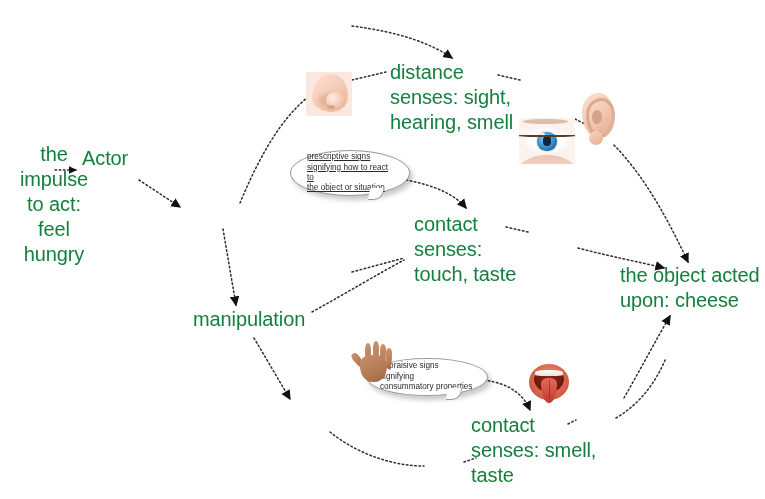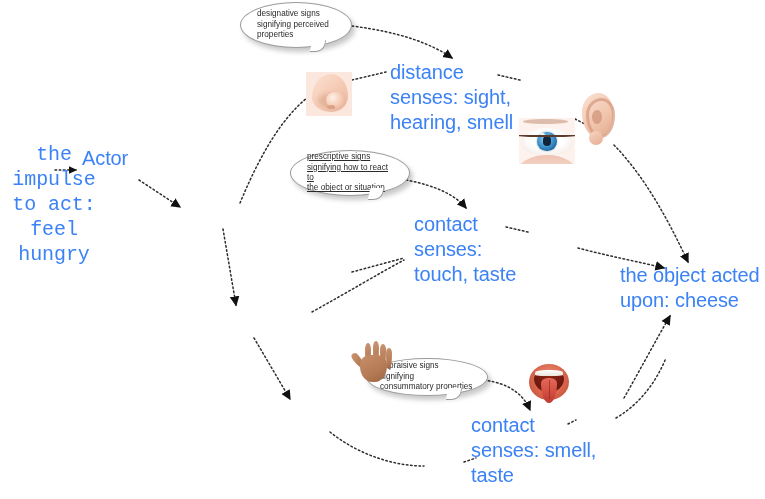"designative signs" div.callout { html: <div> <span>designative signs signifying perceived properties</span> <span></span> </div> -> none }
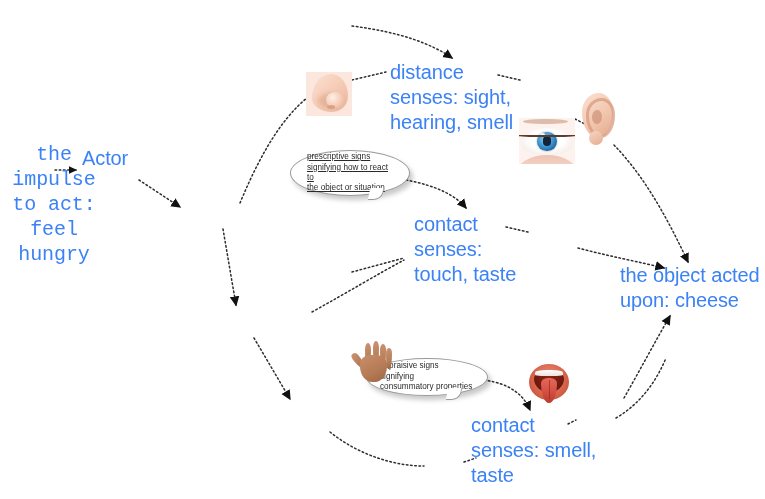"distance" .node-label { color: #3b82f6 -> #15803d }
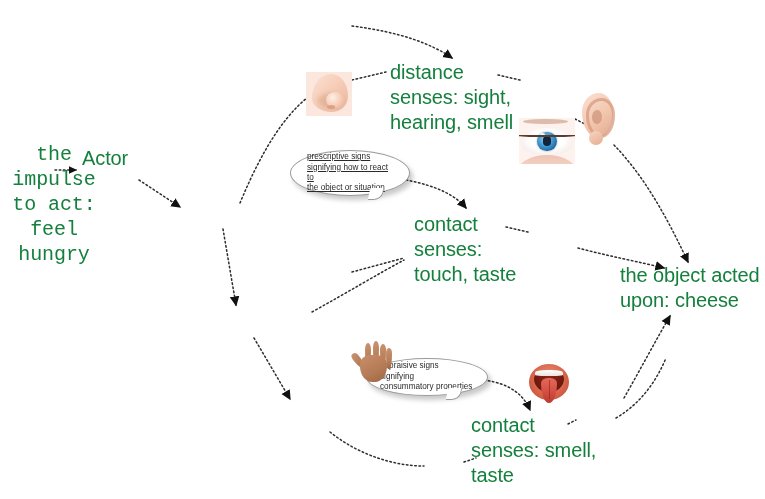"the" div.node-label { font-family: Liberation Mono, monospace -> none }
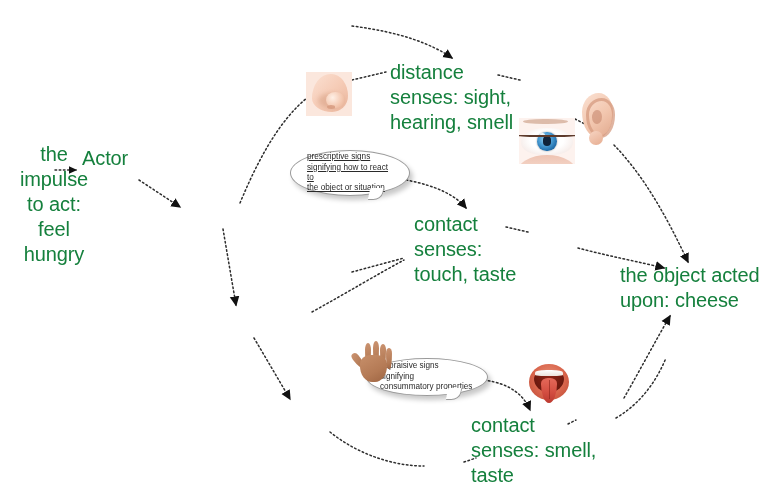"manipulation" div.node-label { html: none -> <div>manipulation</div> }
